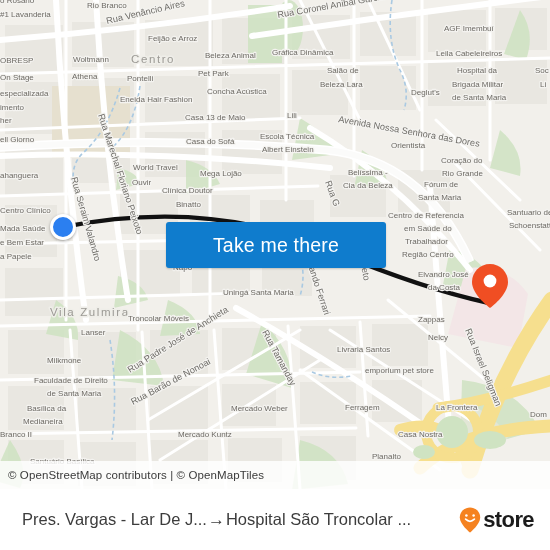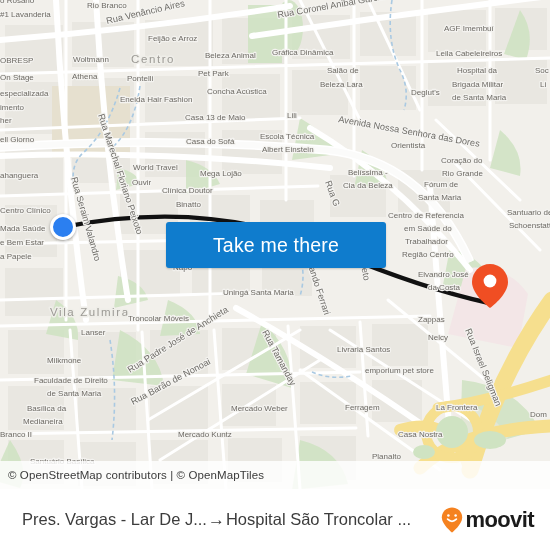"moovit" span.brand-text { text: moovit -> store }
